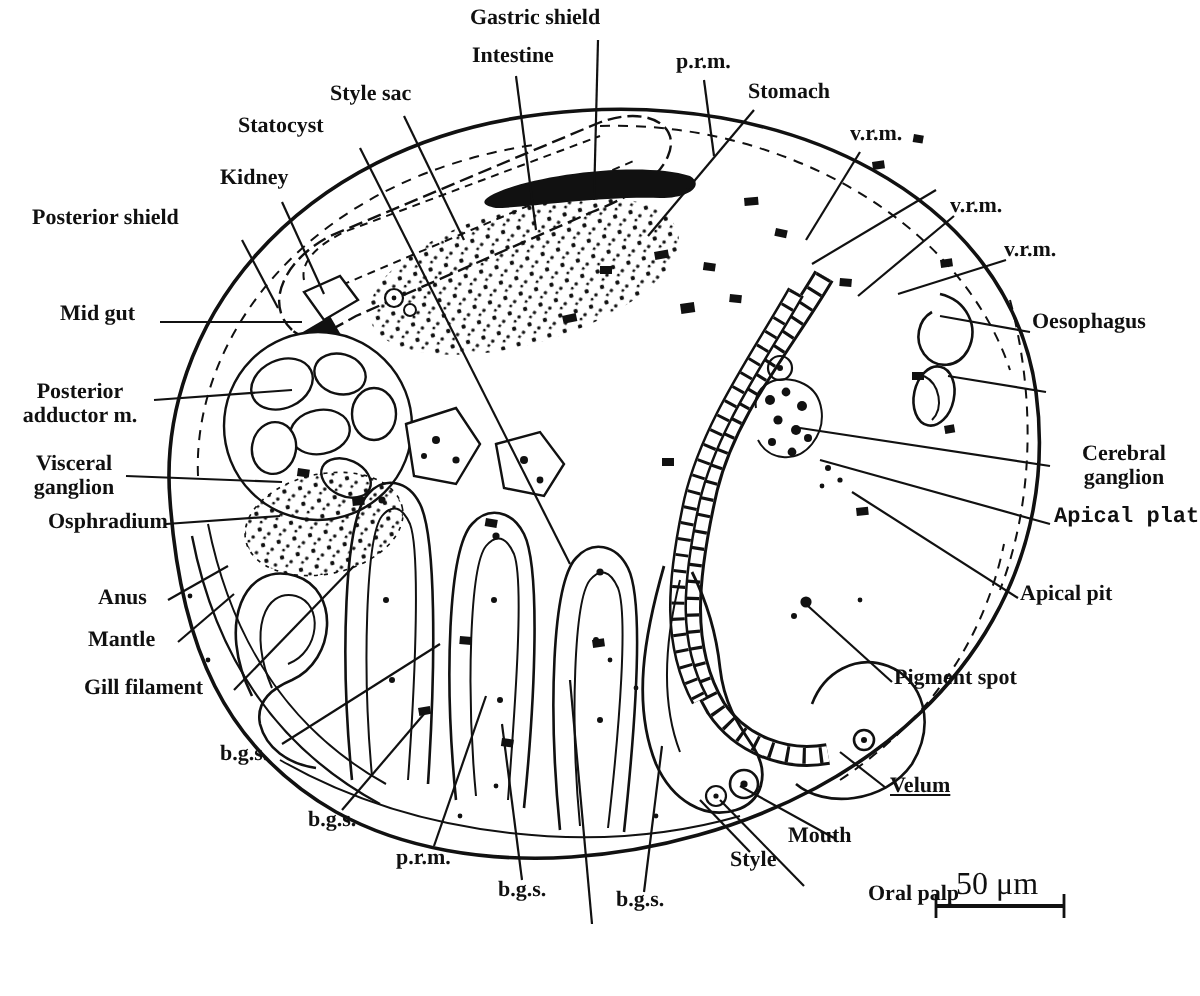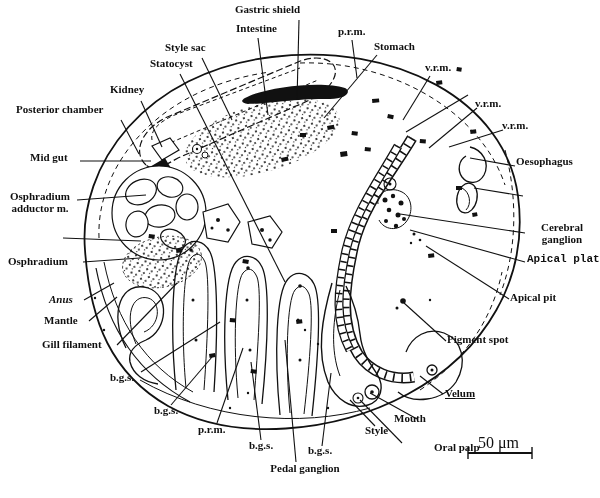"Statocyst" div.lbl { left: 150px -> 119px }
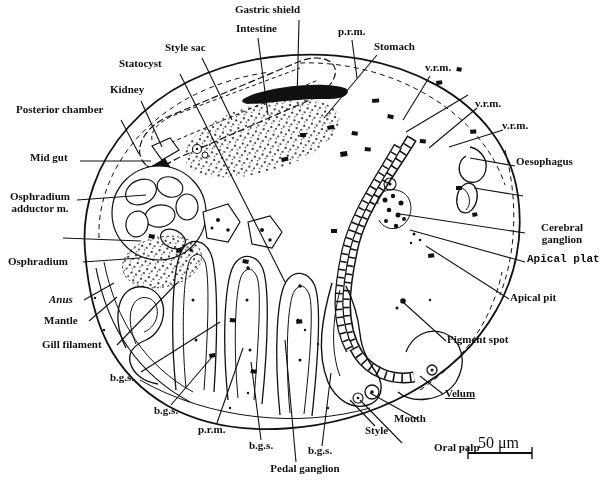"Posterior chamber" div.lbl { text: chamber -> shield }
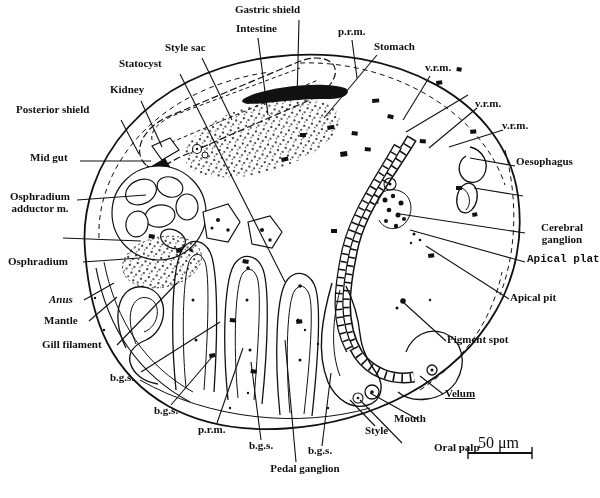"Osphradium adductor m." div.lbl { text: Osphradium -> Posterior }
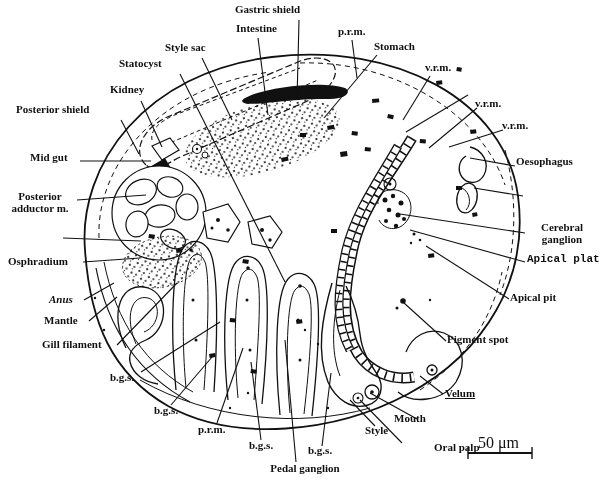"Visceral ganglion" div.lbl { html: none -> <div>Visceral ganglion</div> }
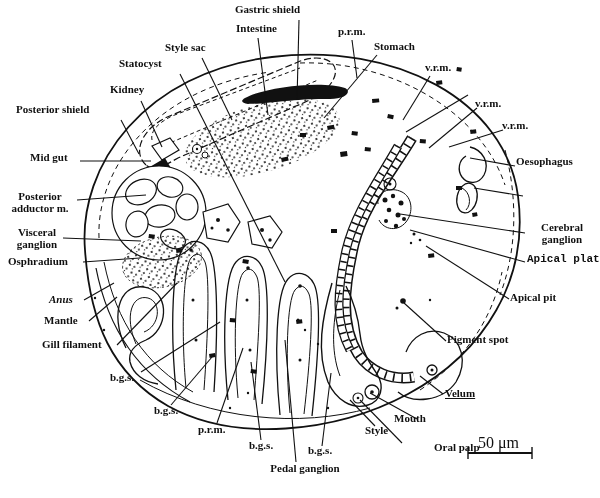"Osphradium" div.lbl { left: 8px -> 24px }
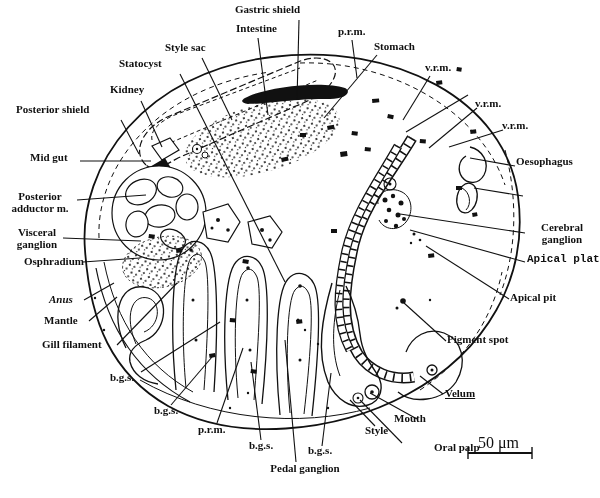"Anus" div.lbl { font-style: italic -> none }
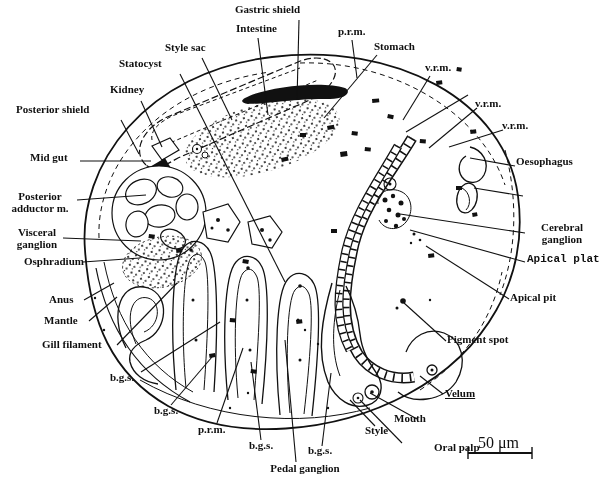"Pedal ganglion" div.lbl { html: <div>Pedal ganglion</div> -> none }
